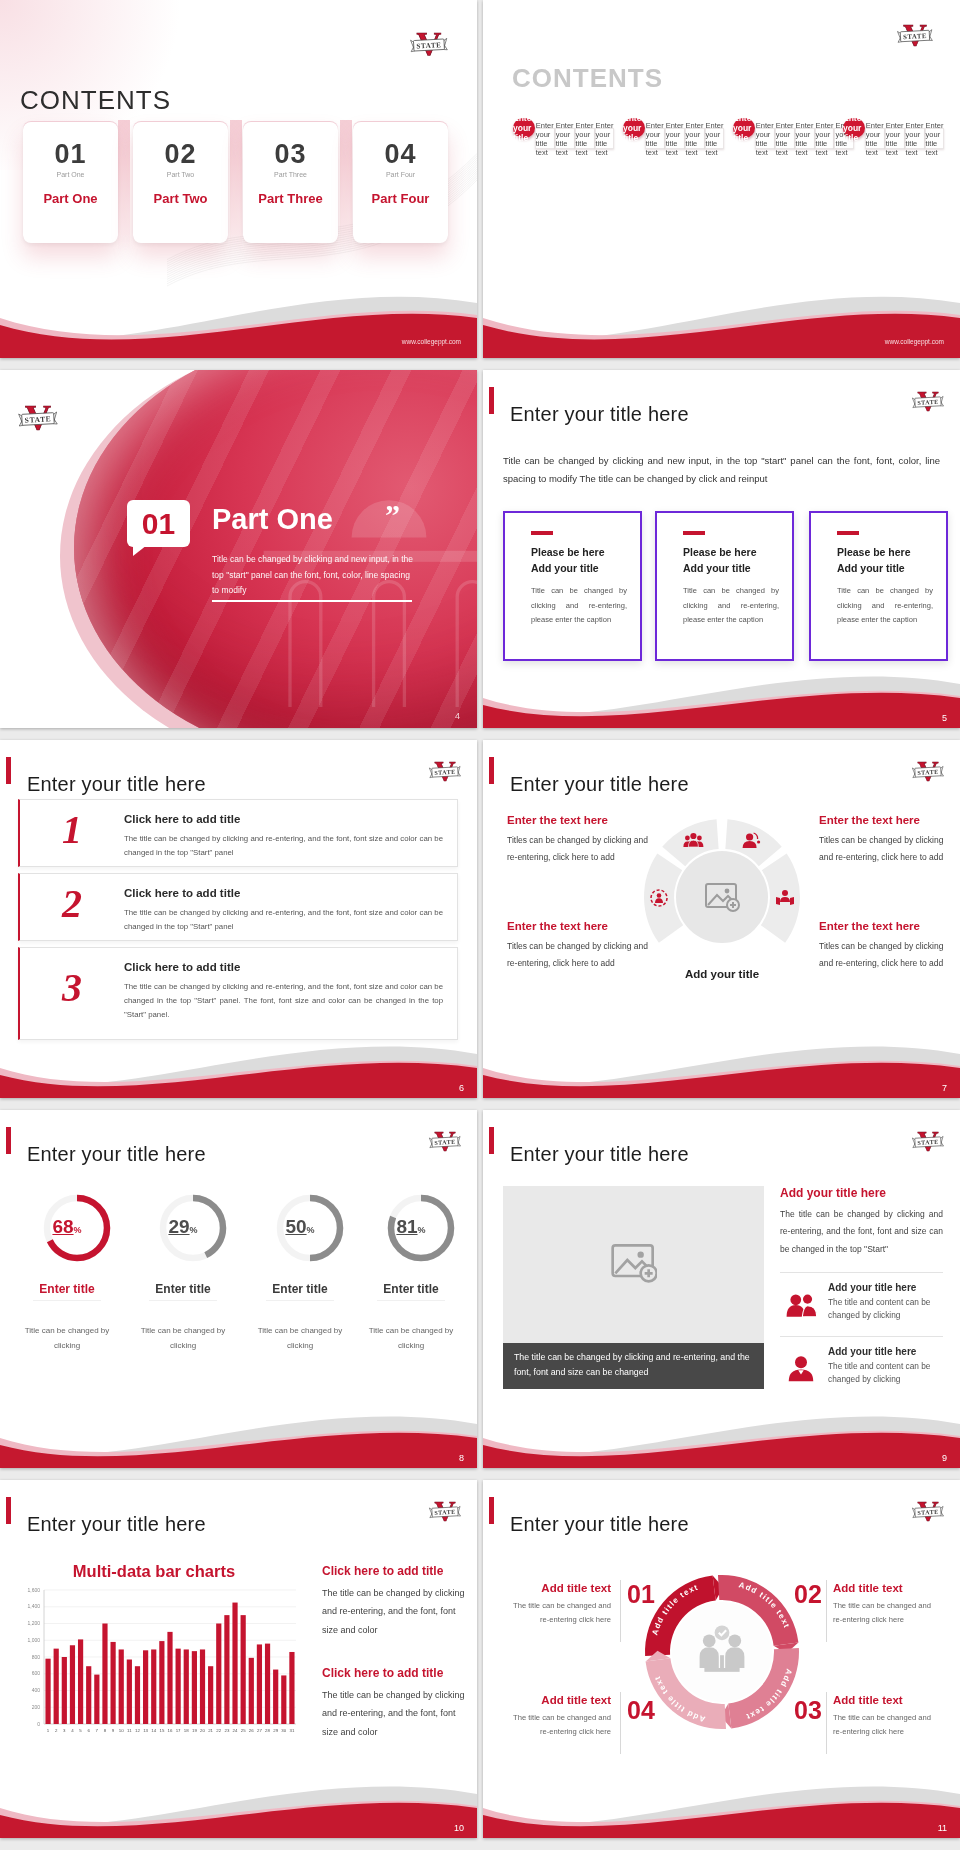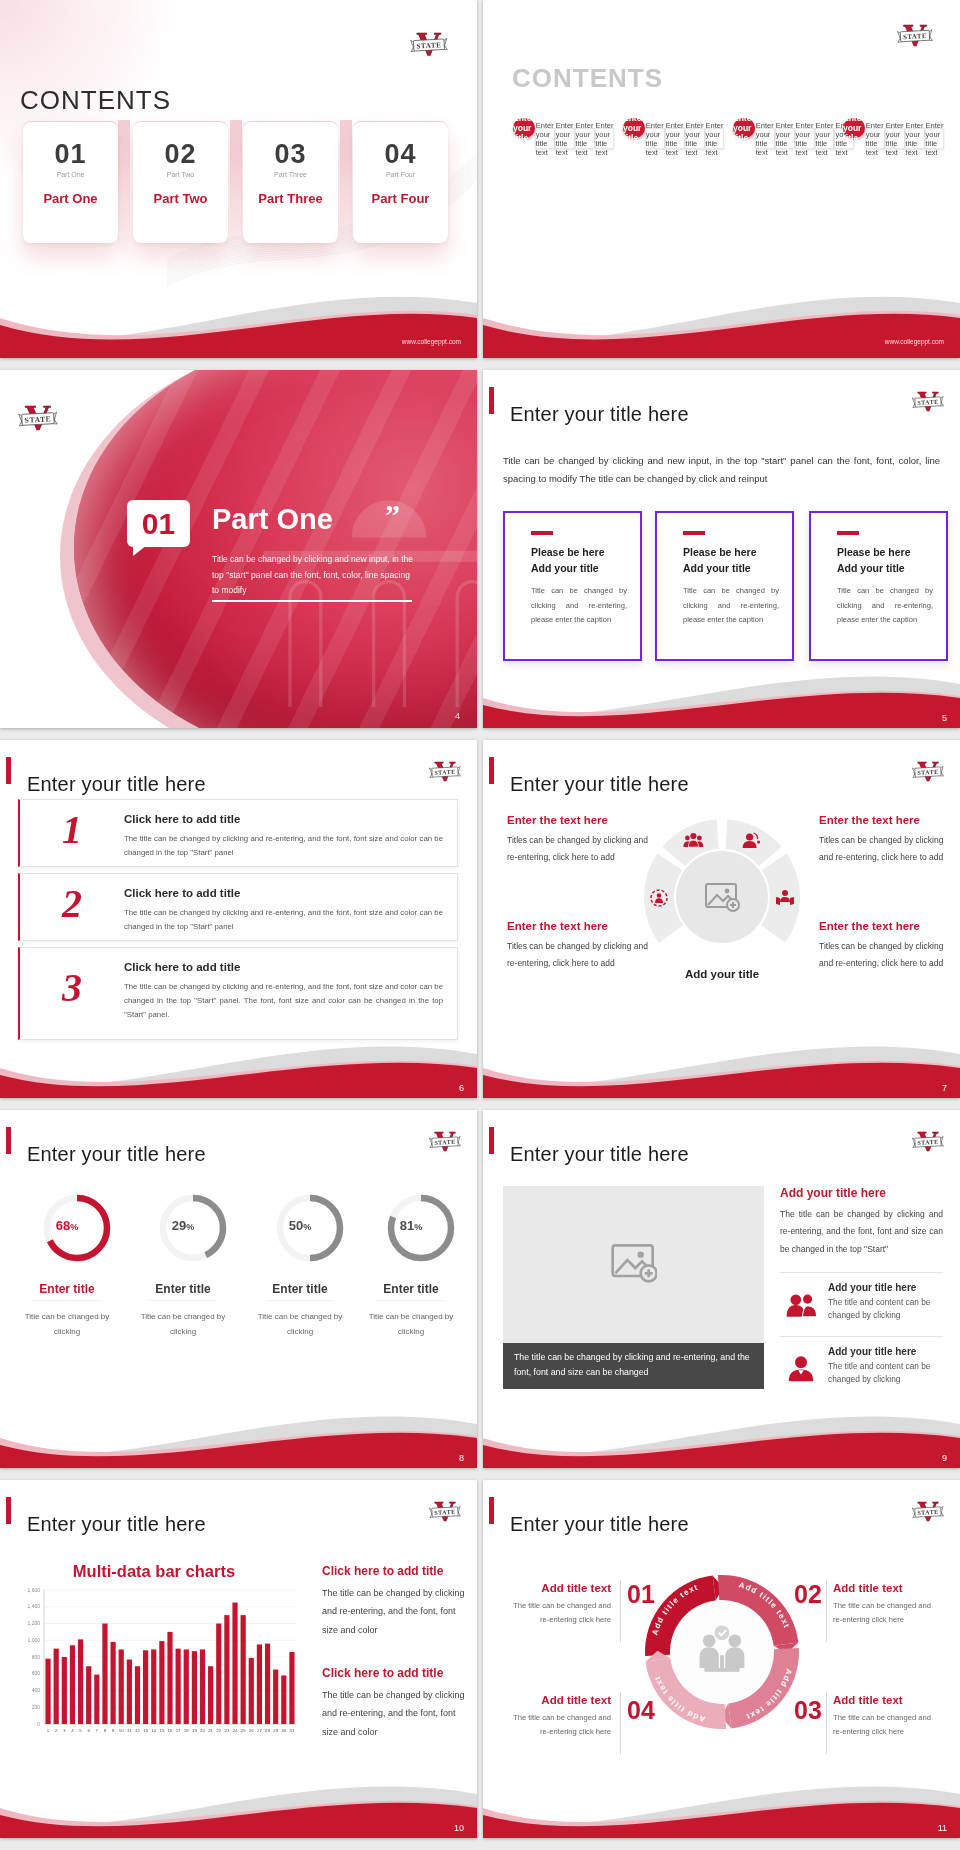"68" .d-num { font-size: 13px -> 19px; text-decoration: none -> underline }
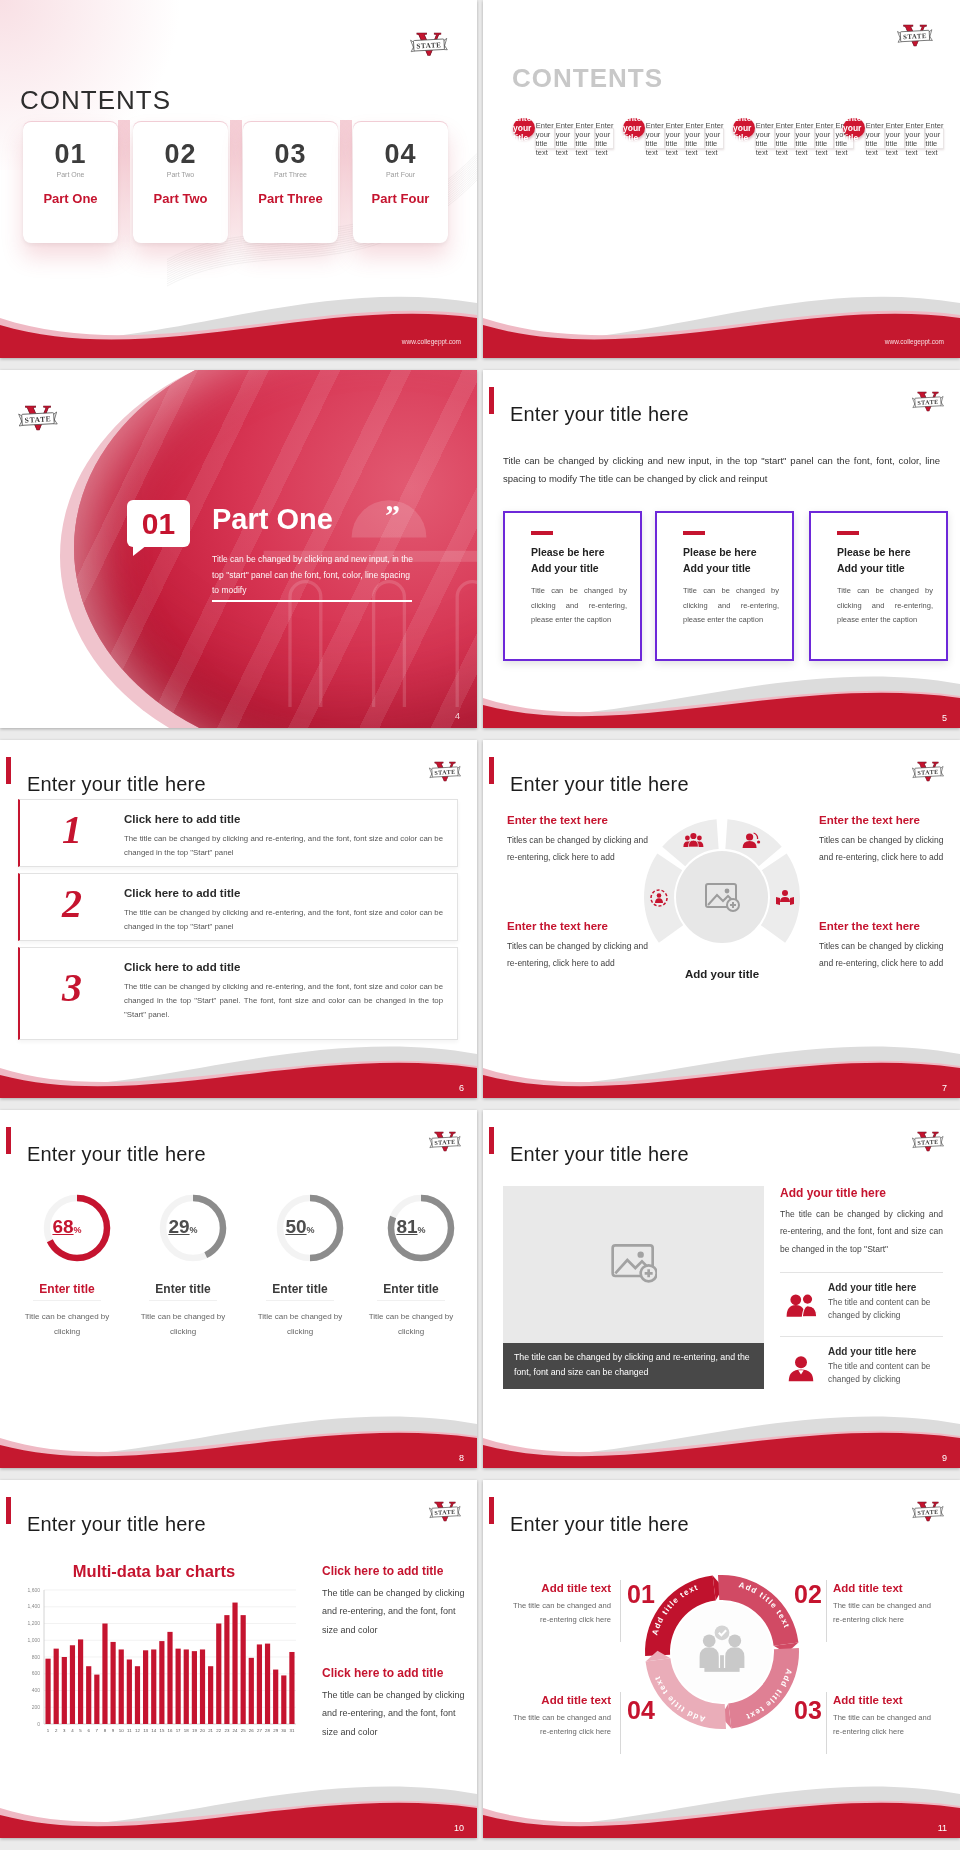"Title can be changed by clicking" .d-body { margin-top: 8px -> 22px }
